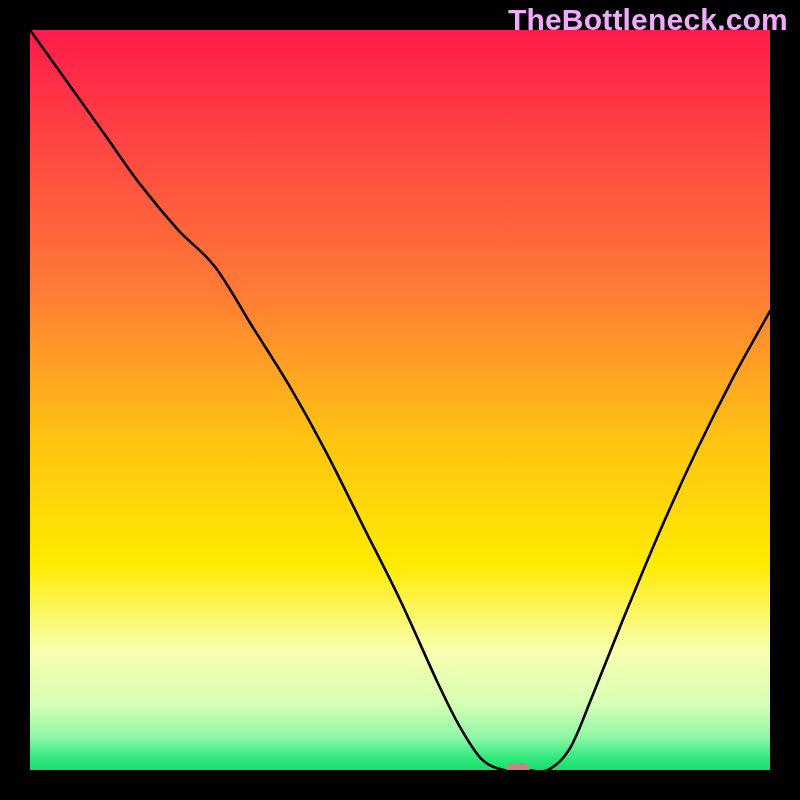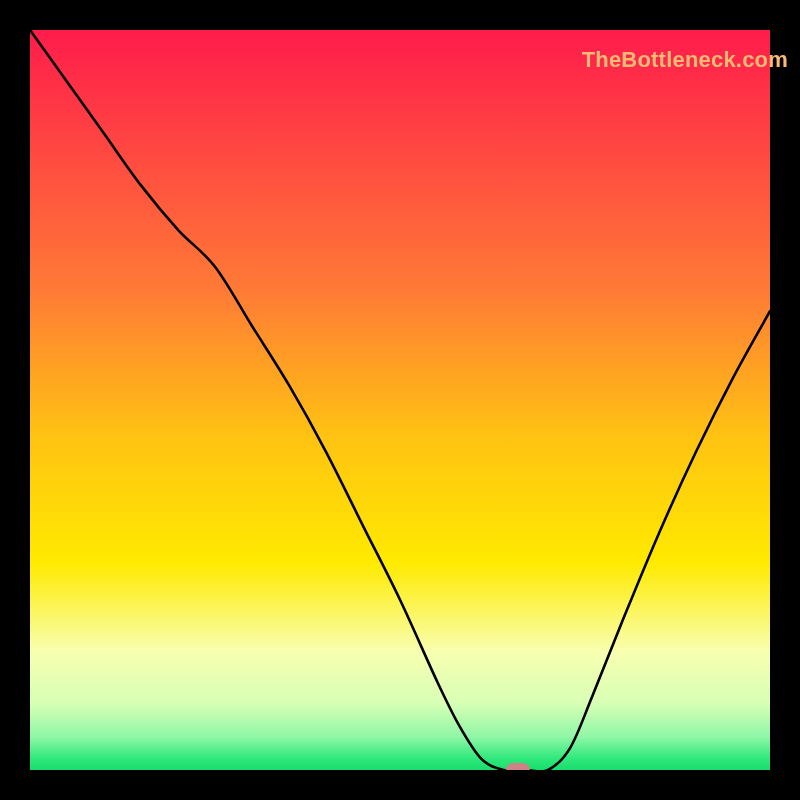"TheBottleneck.com" .watermark { color: #fdba74 -> #f0abfc; font-size: 22px -> 30px; margin-top: 44px -> none }
